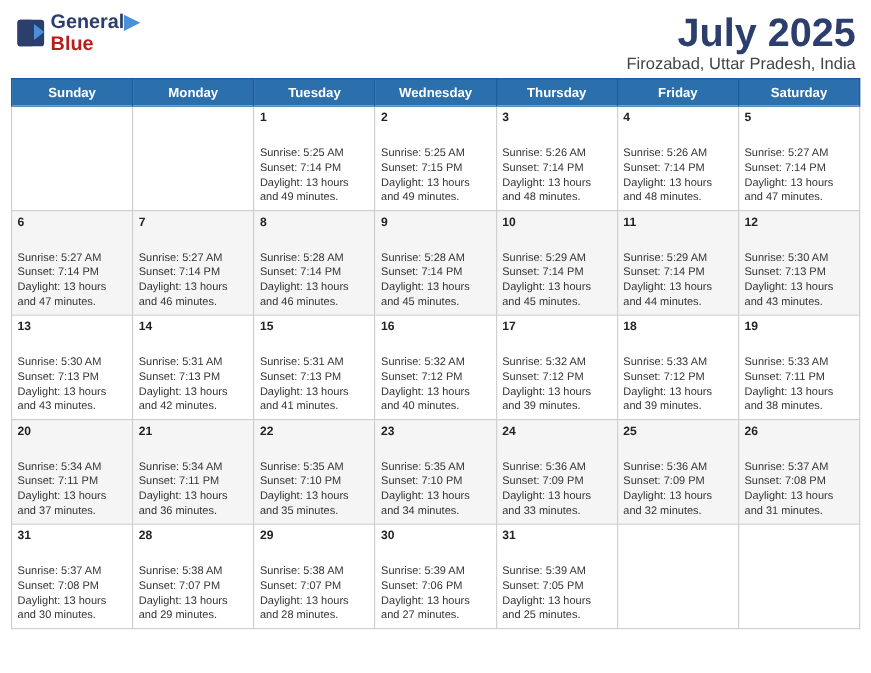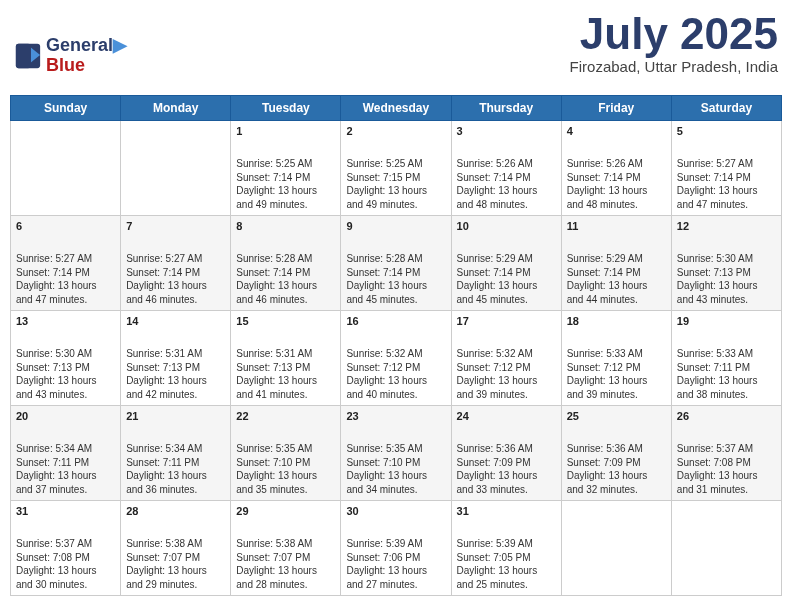"General▶" .header { align-items: flex-end -> flex-start; margin-bottom: 20px -> 4px }
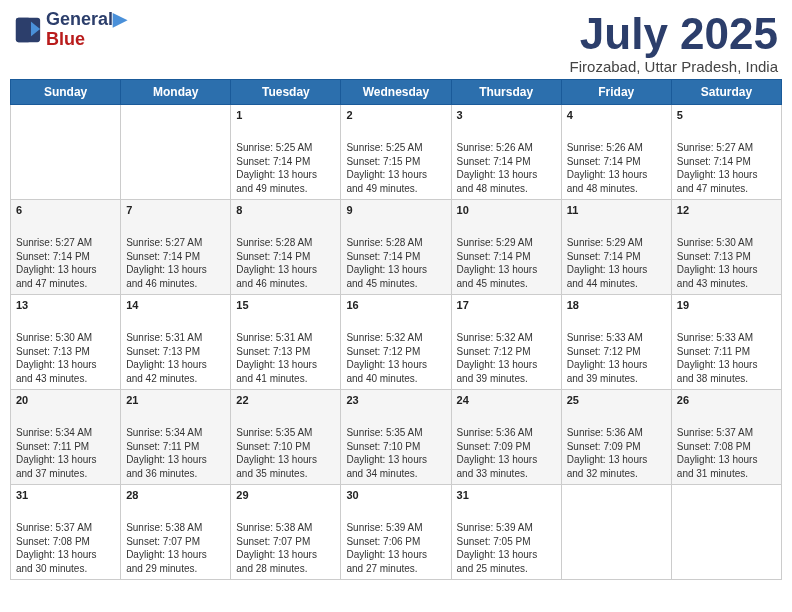"July 2025" .month-title { font-size: 44px -> 36px }
